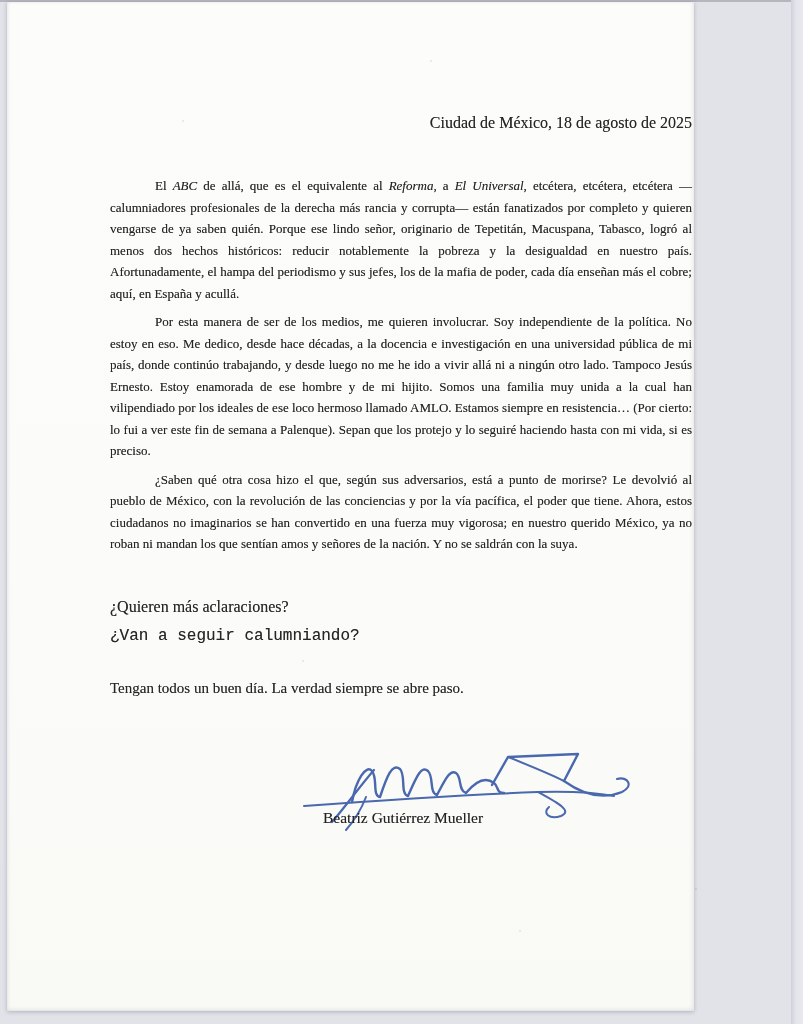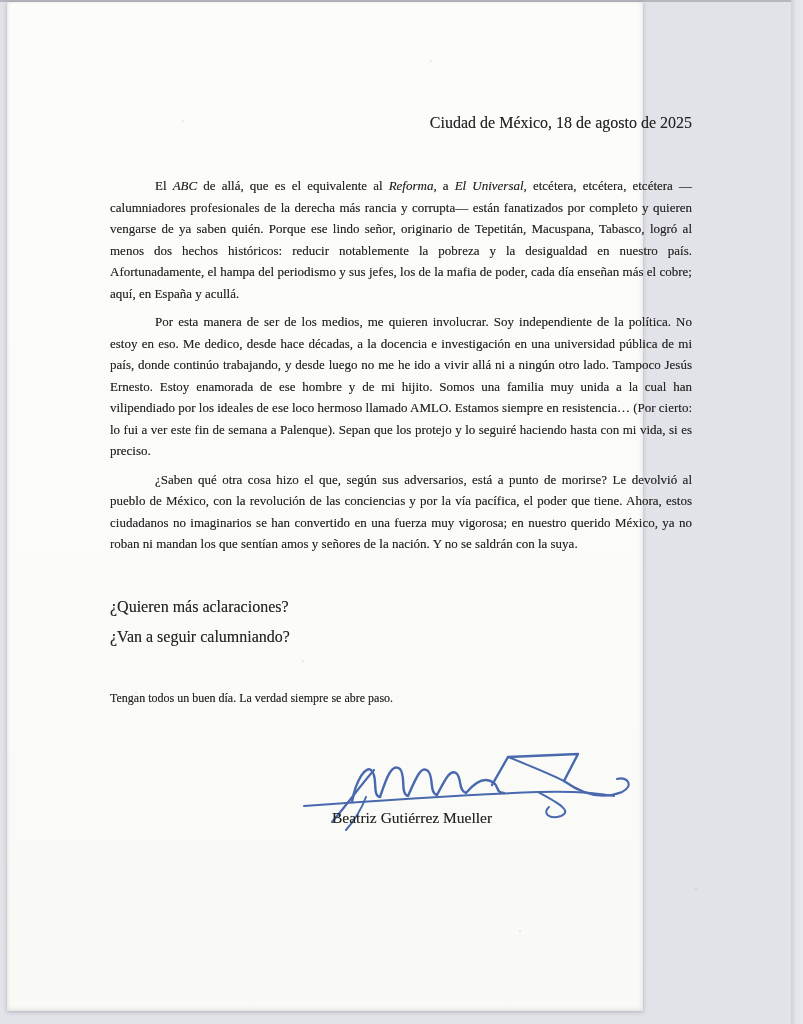"Ciudad de México, 18 de" .paper { width: 636px -> 687px }
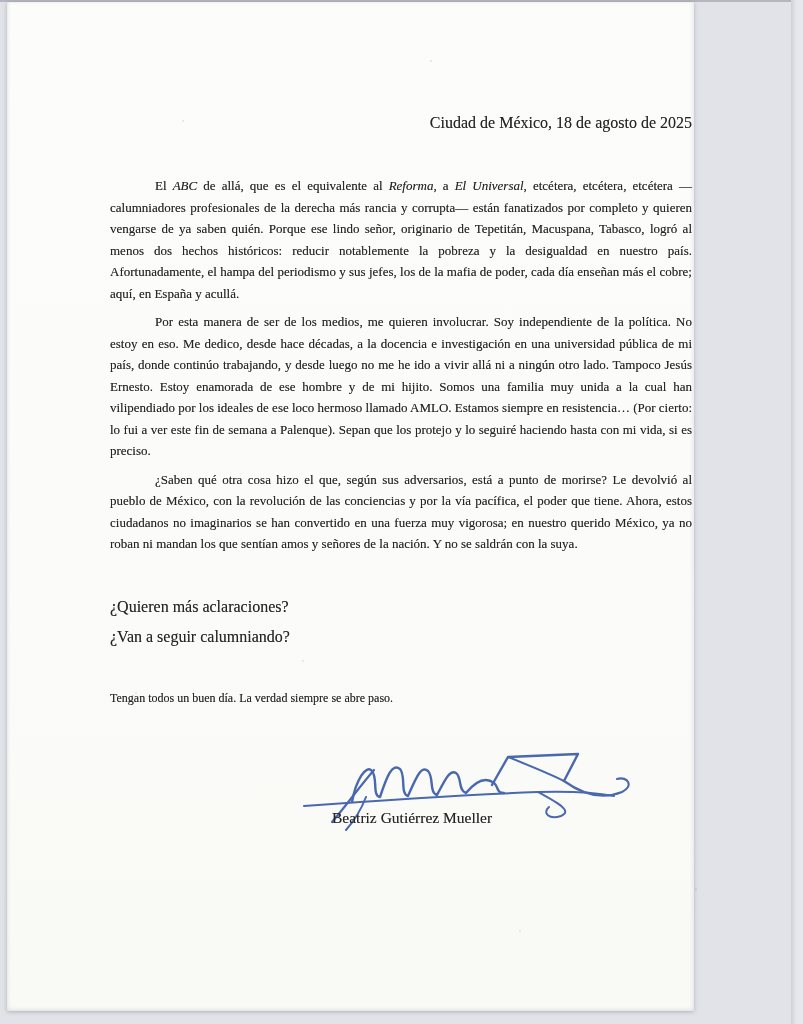"¿Van a seguir calumniando?" .q2 { font-family: none -> Liberation Mono, monospace }
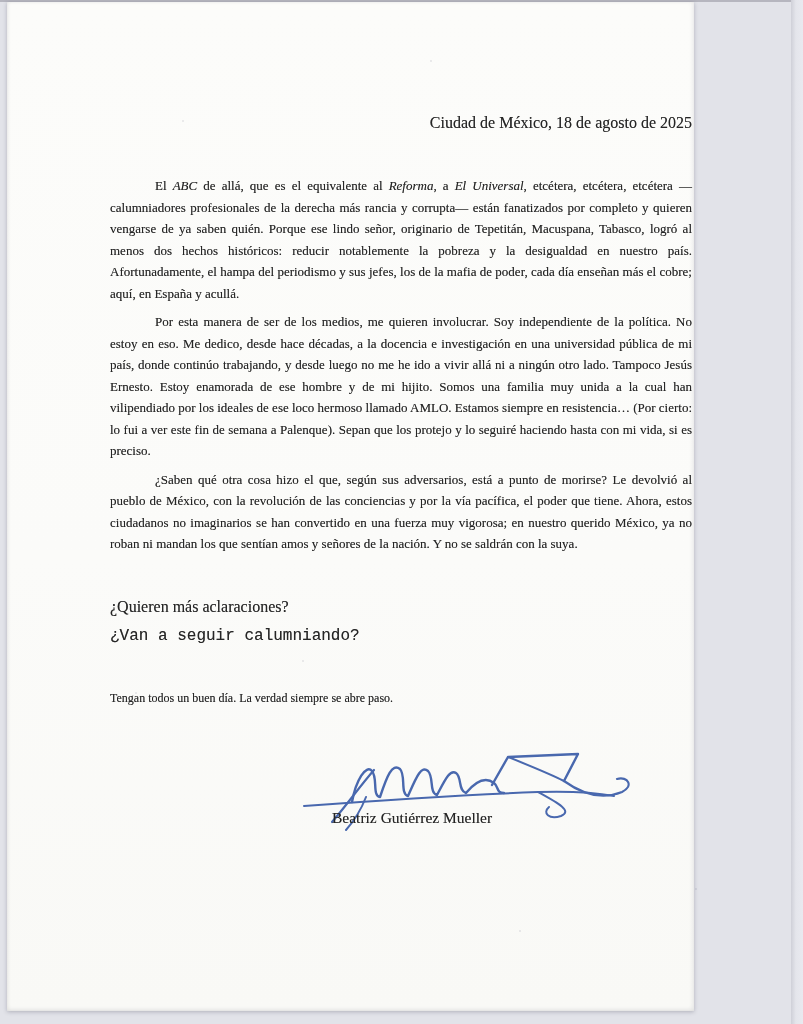"Tengan todos un buen día." .closing-line { font-size: 12px -> 15px; margin-top: 40px -> 30px }
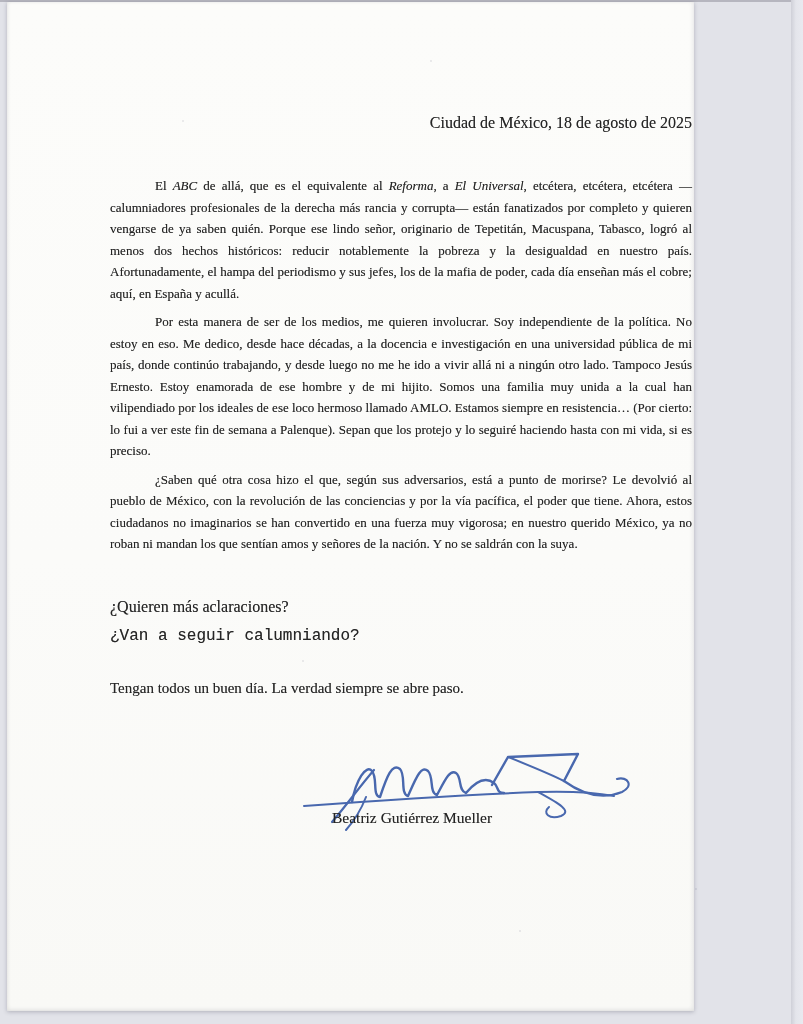"Beatriz Gutiérrez Mueller" .sig-name { left: 42px -> 33px }
